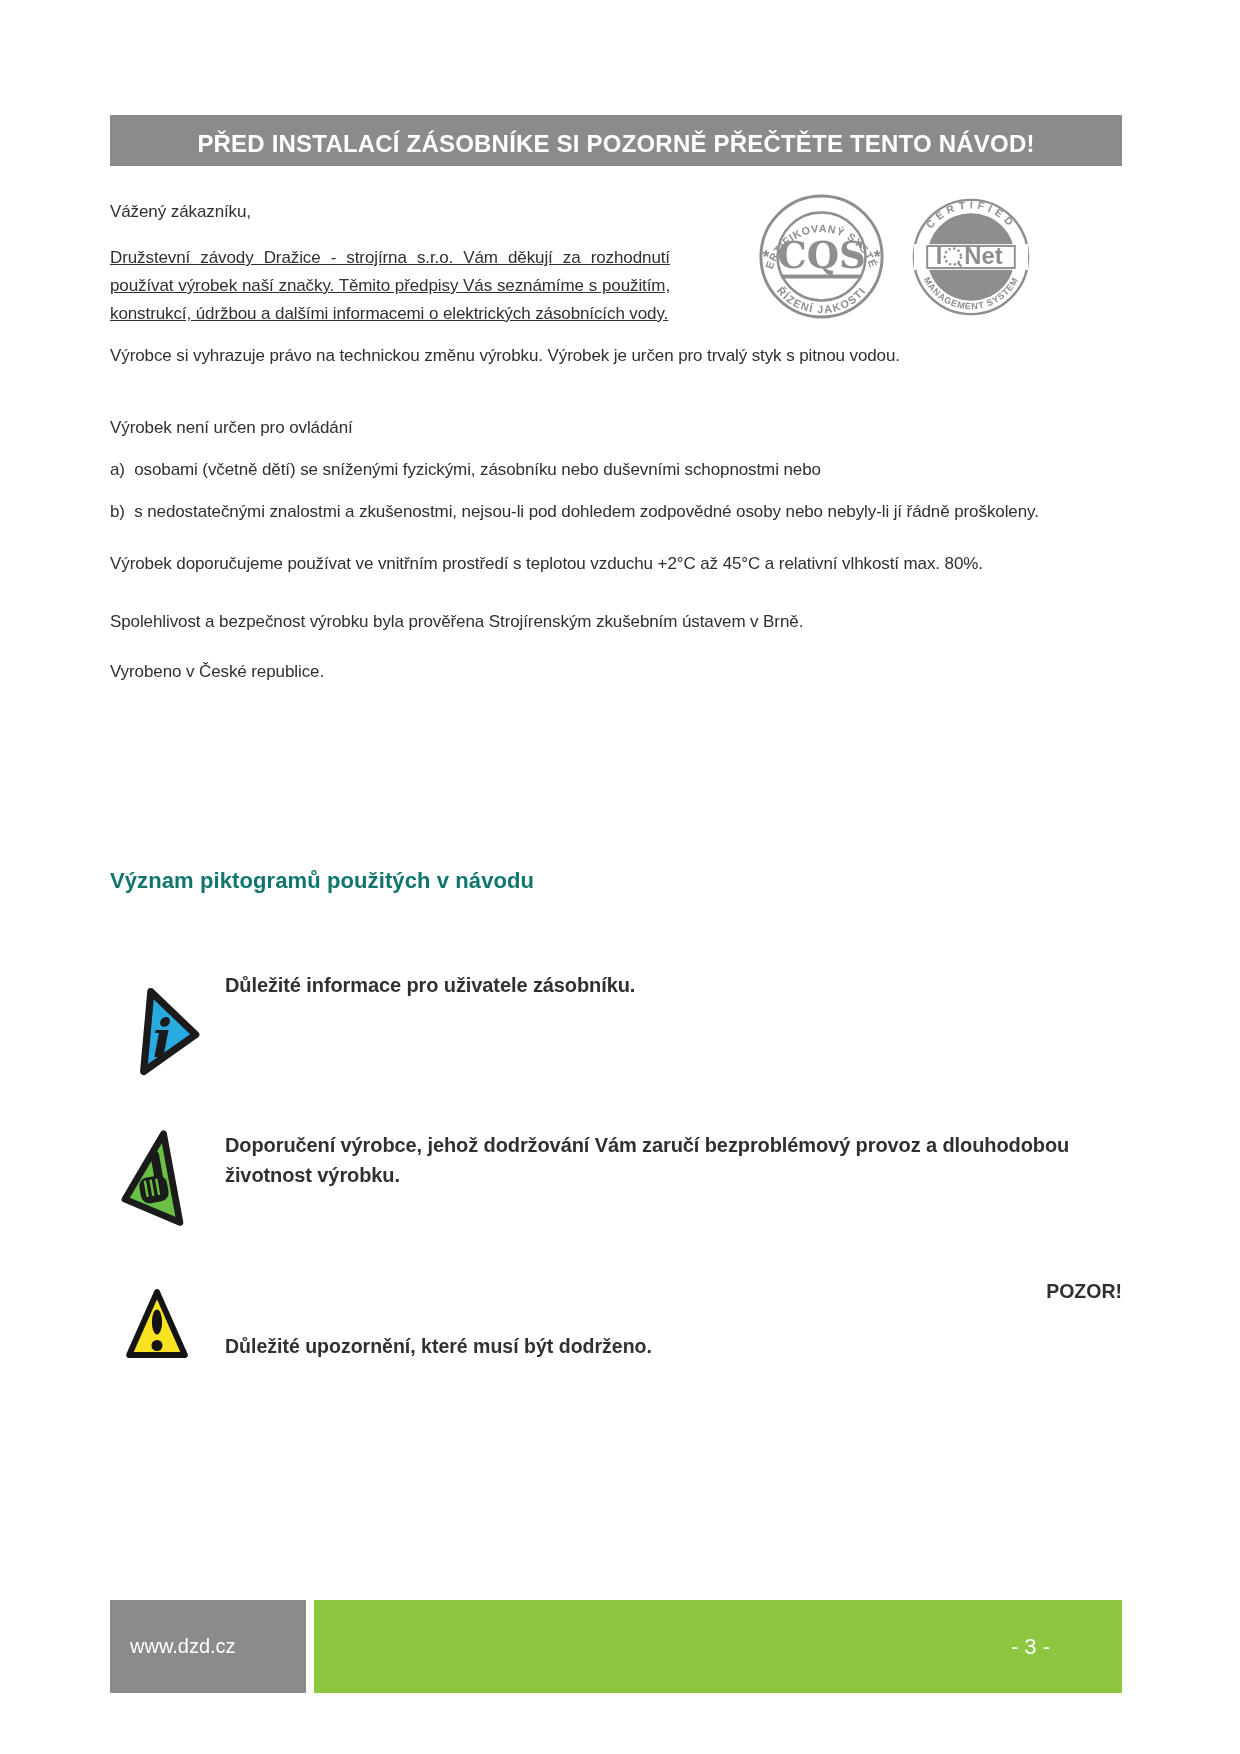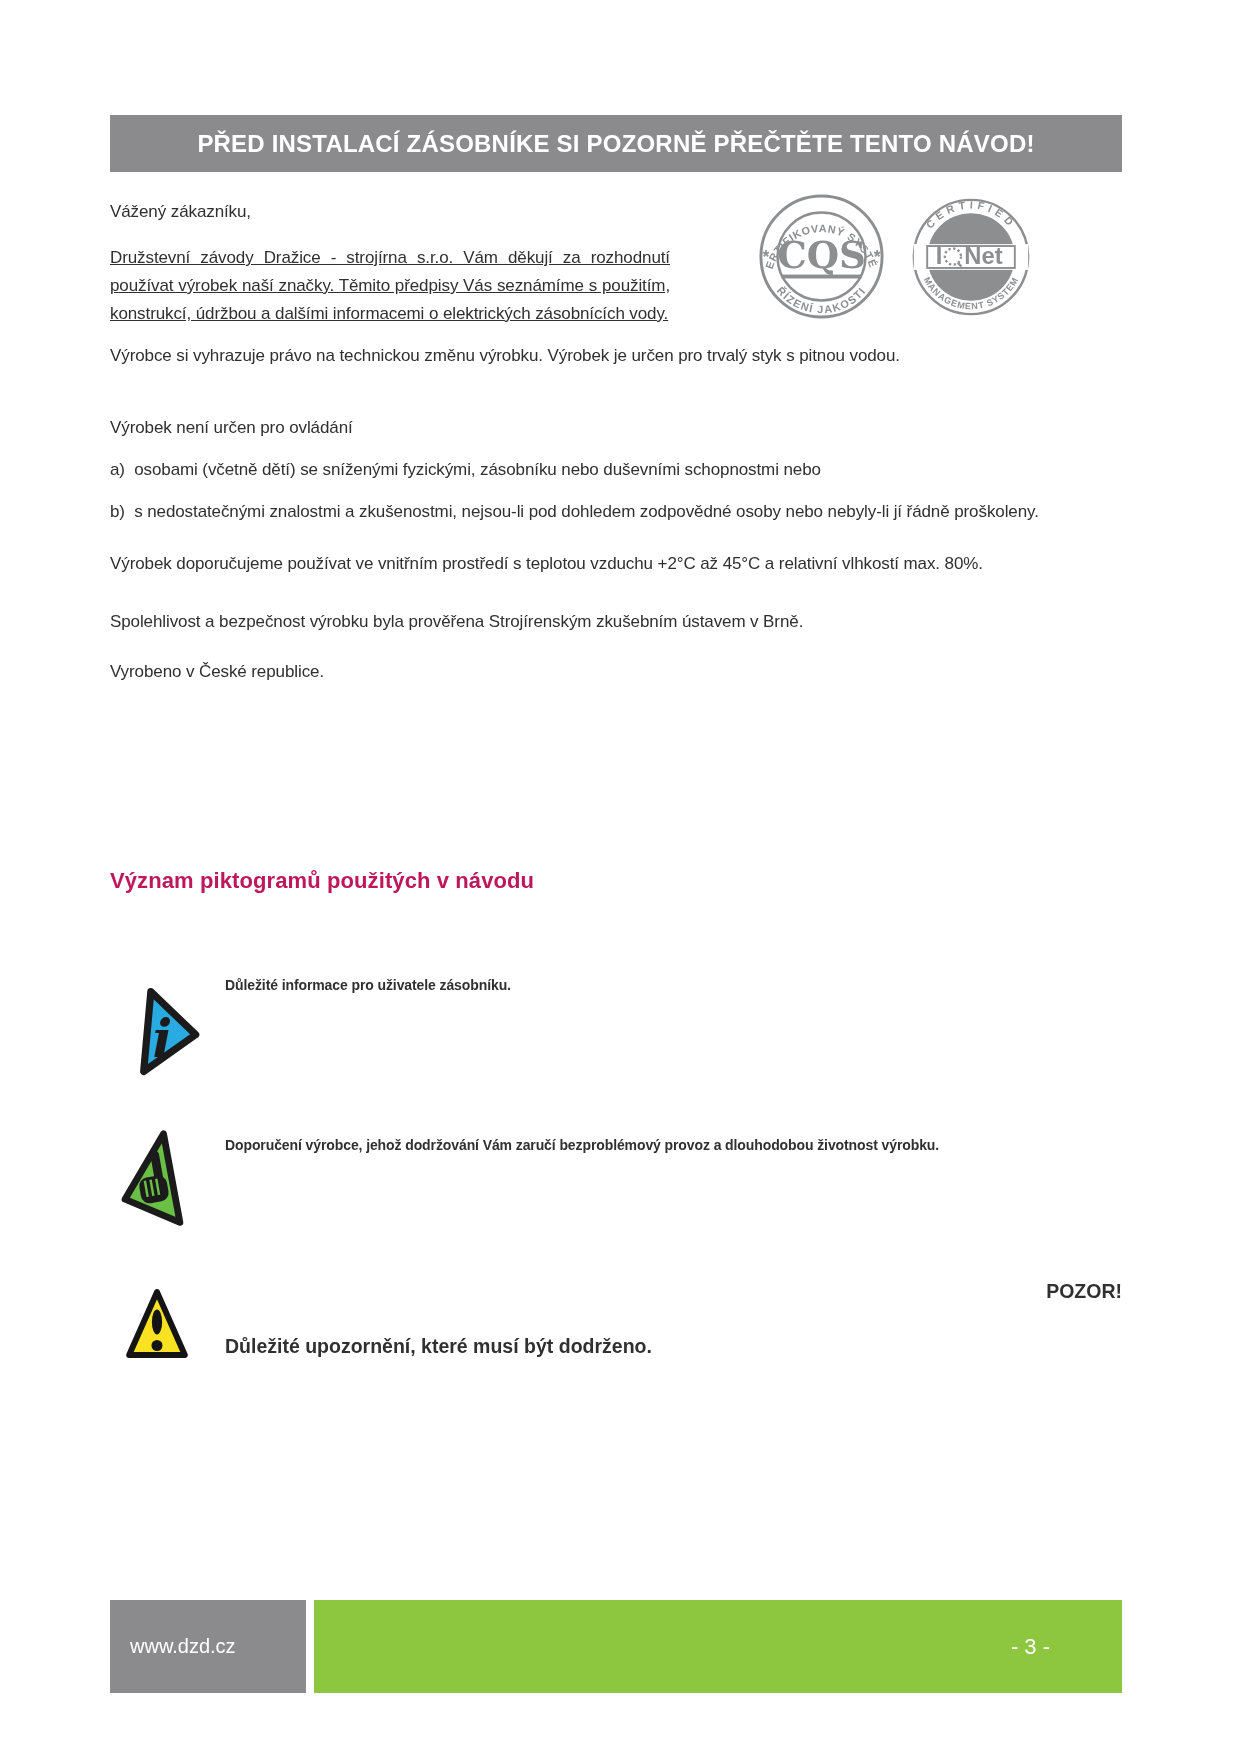"PŘED INSTALACÍ ZÁSOBNÍKE SI POZORNĚ" .banner { height: 57px -> 51px }
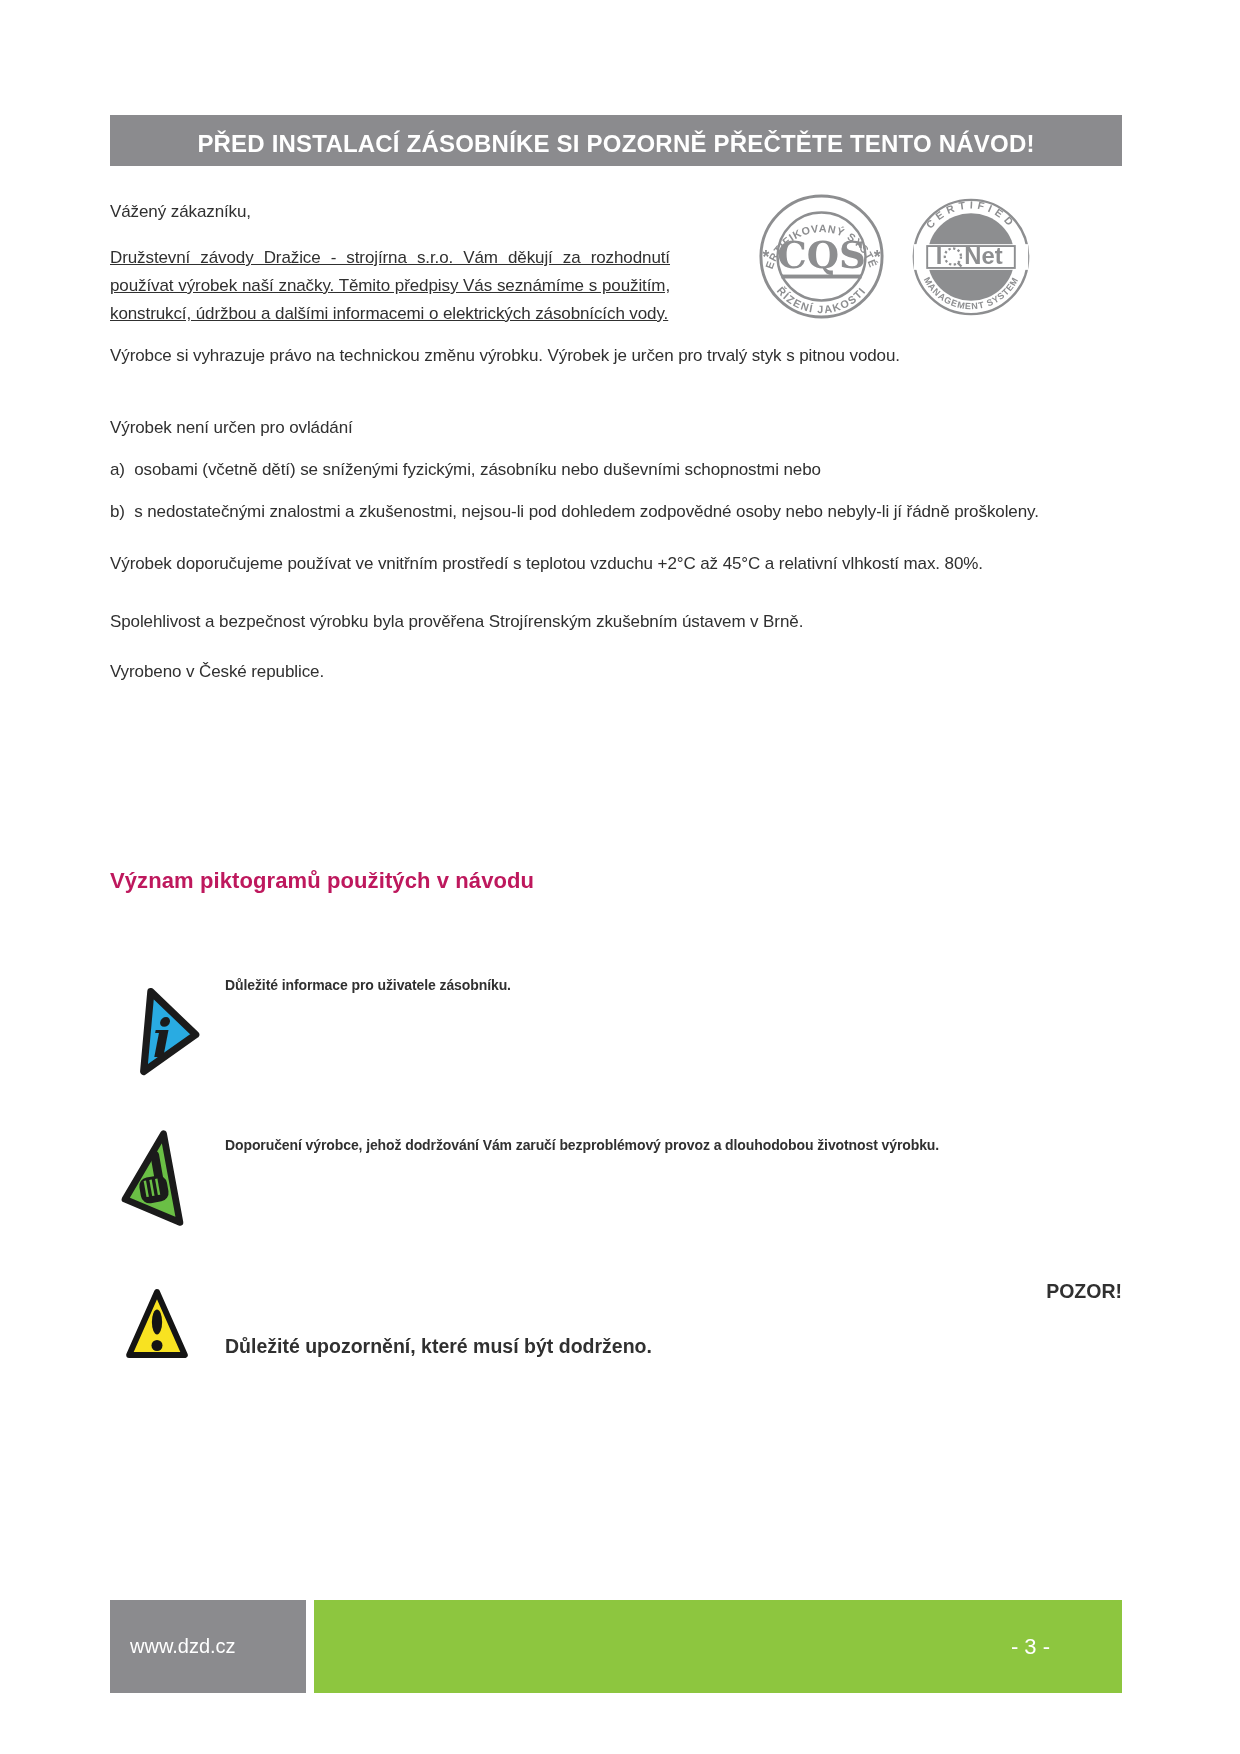"Význam piktogramů použitých v návodu" .section-heading { color: #be185d -> #0f766e }
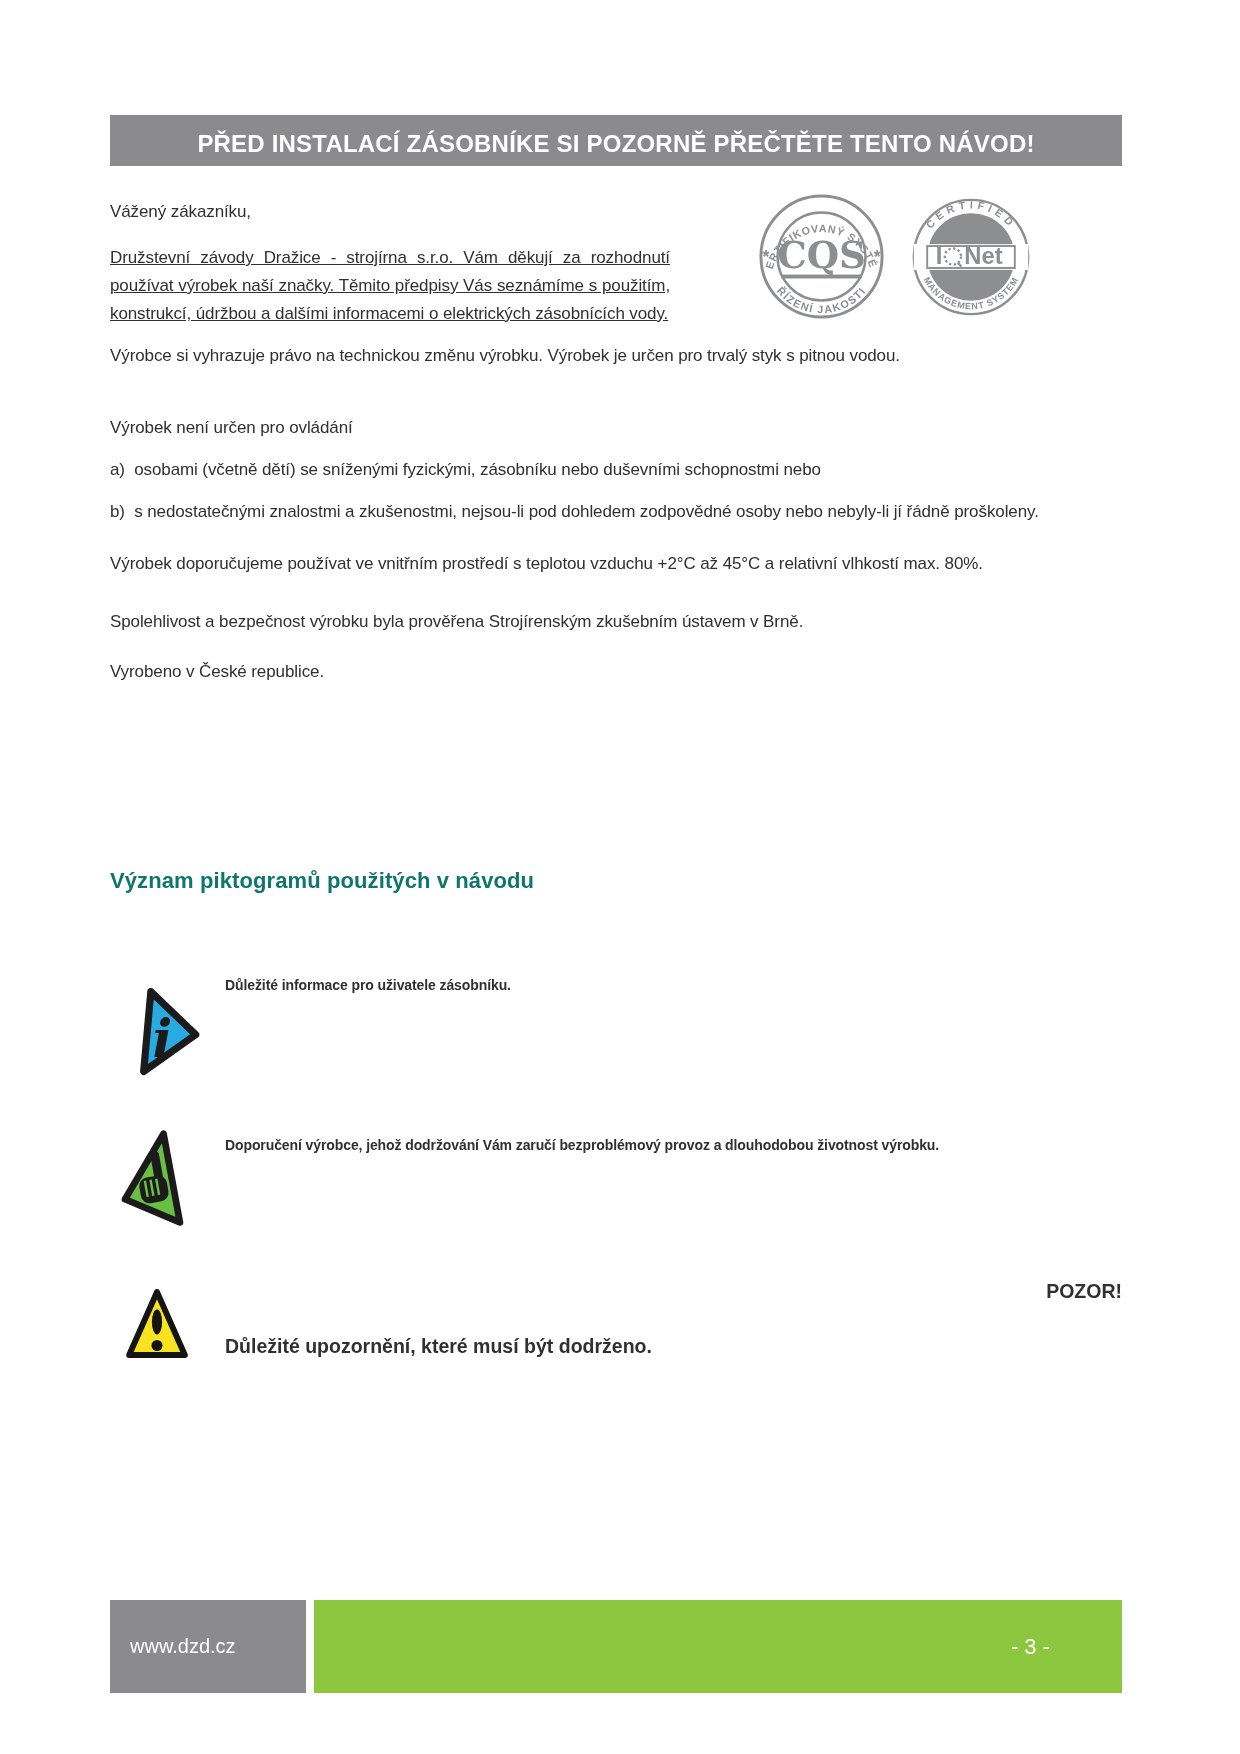"Důležité informace pro uživatele" .picto-text { font-size: 14px -> 20px }
